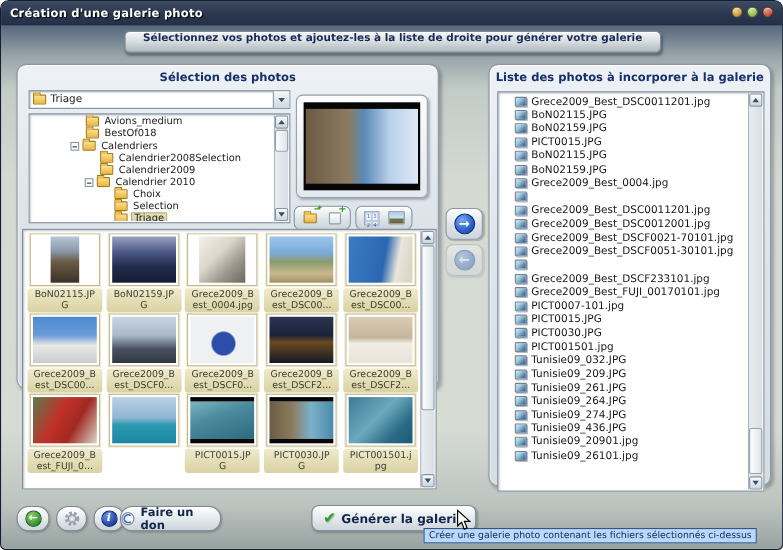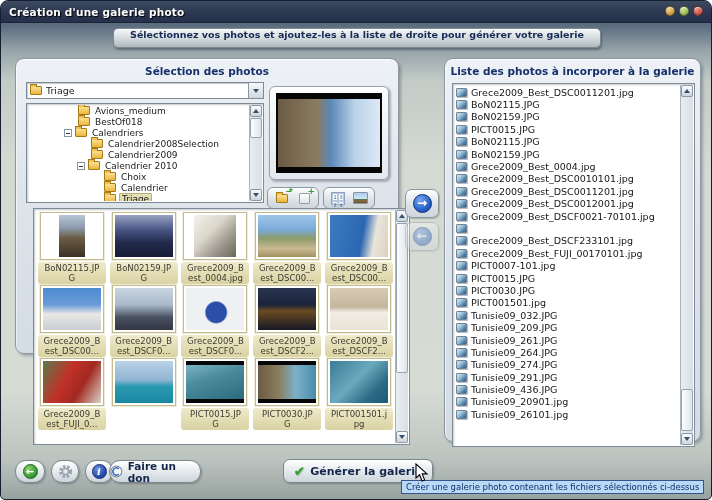"Grece2009_Best_DSC0011201.jpg" .list-items { padding-left: none -> 12px }
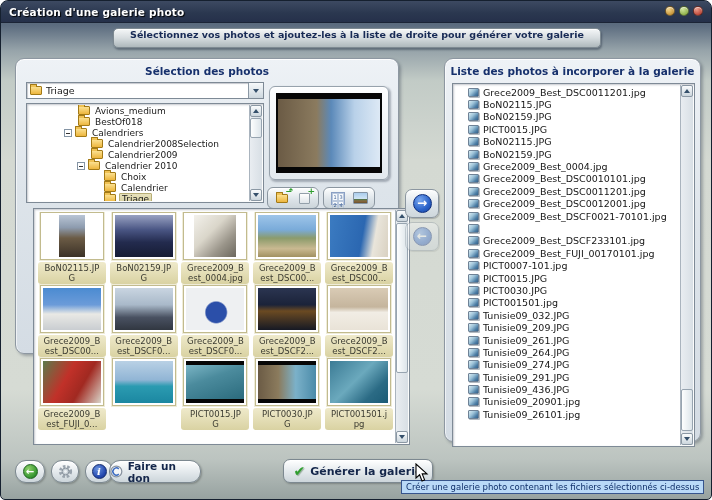"Grece2009_Best_DSC0010101.jpg" span { html: <span>Grece2009_Best_DSC0010101.jpg</span> -> none }
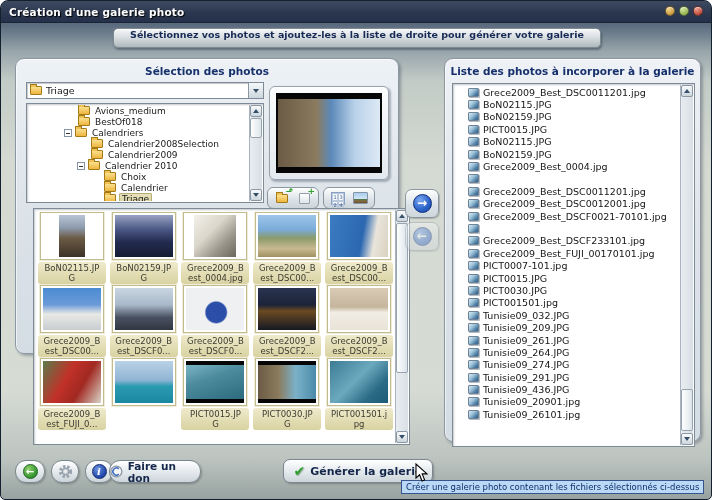"Calendrier" span.tlabel { text: Calendrier -> Selection }
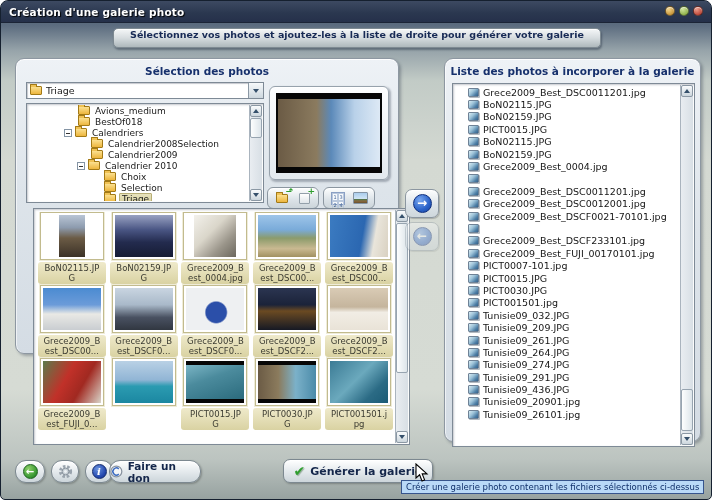"Grece2009_Best_DSCF0051-30101.jpg" div.lrow { html: none -> <div> <span></span> <span>Grece2009_Best_DSCF0051-30101.jpg</span> </div> }
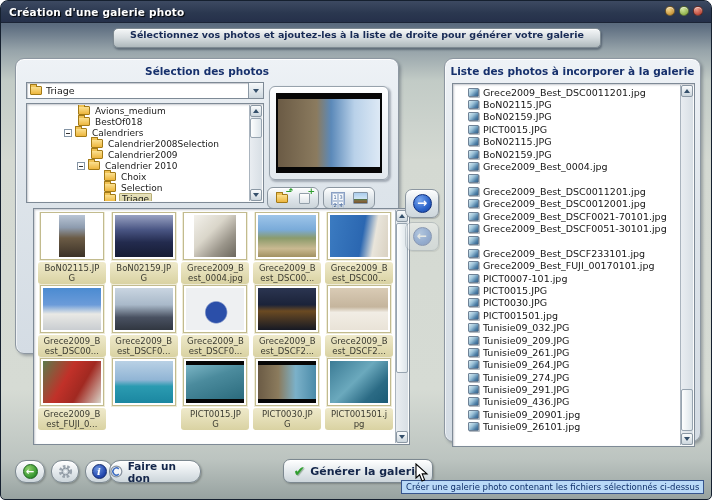"BoN02115.JP" .thumbbox { left: 17px -> 4px }
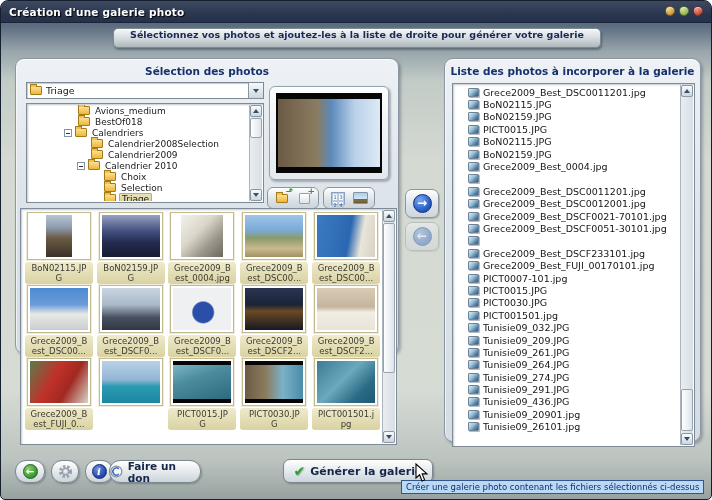"Tunisie09_291.JPG" div.lrow { html: <div> <span></span> <span>Tunisie09_291.JPG</span> </div> -> none }
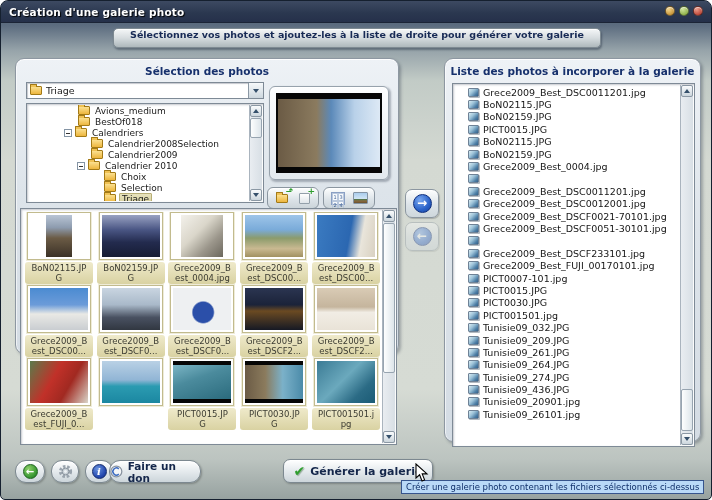"Créer une galerie photo contenant" .tooltip { left: 400px -> 384px }
